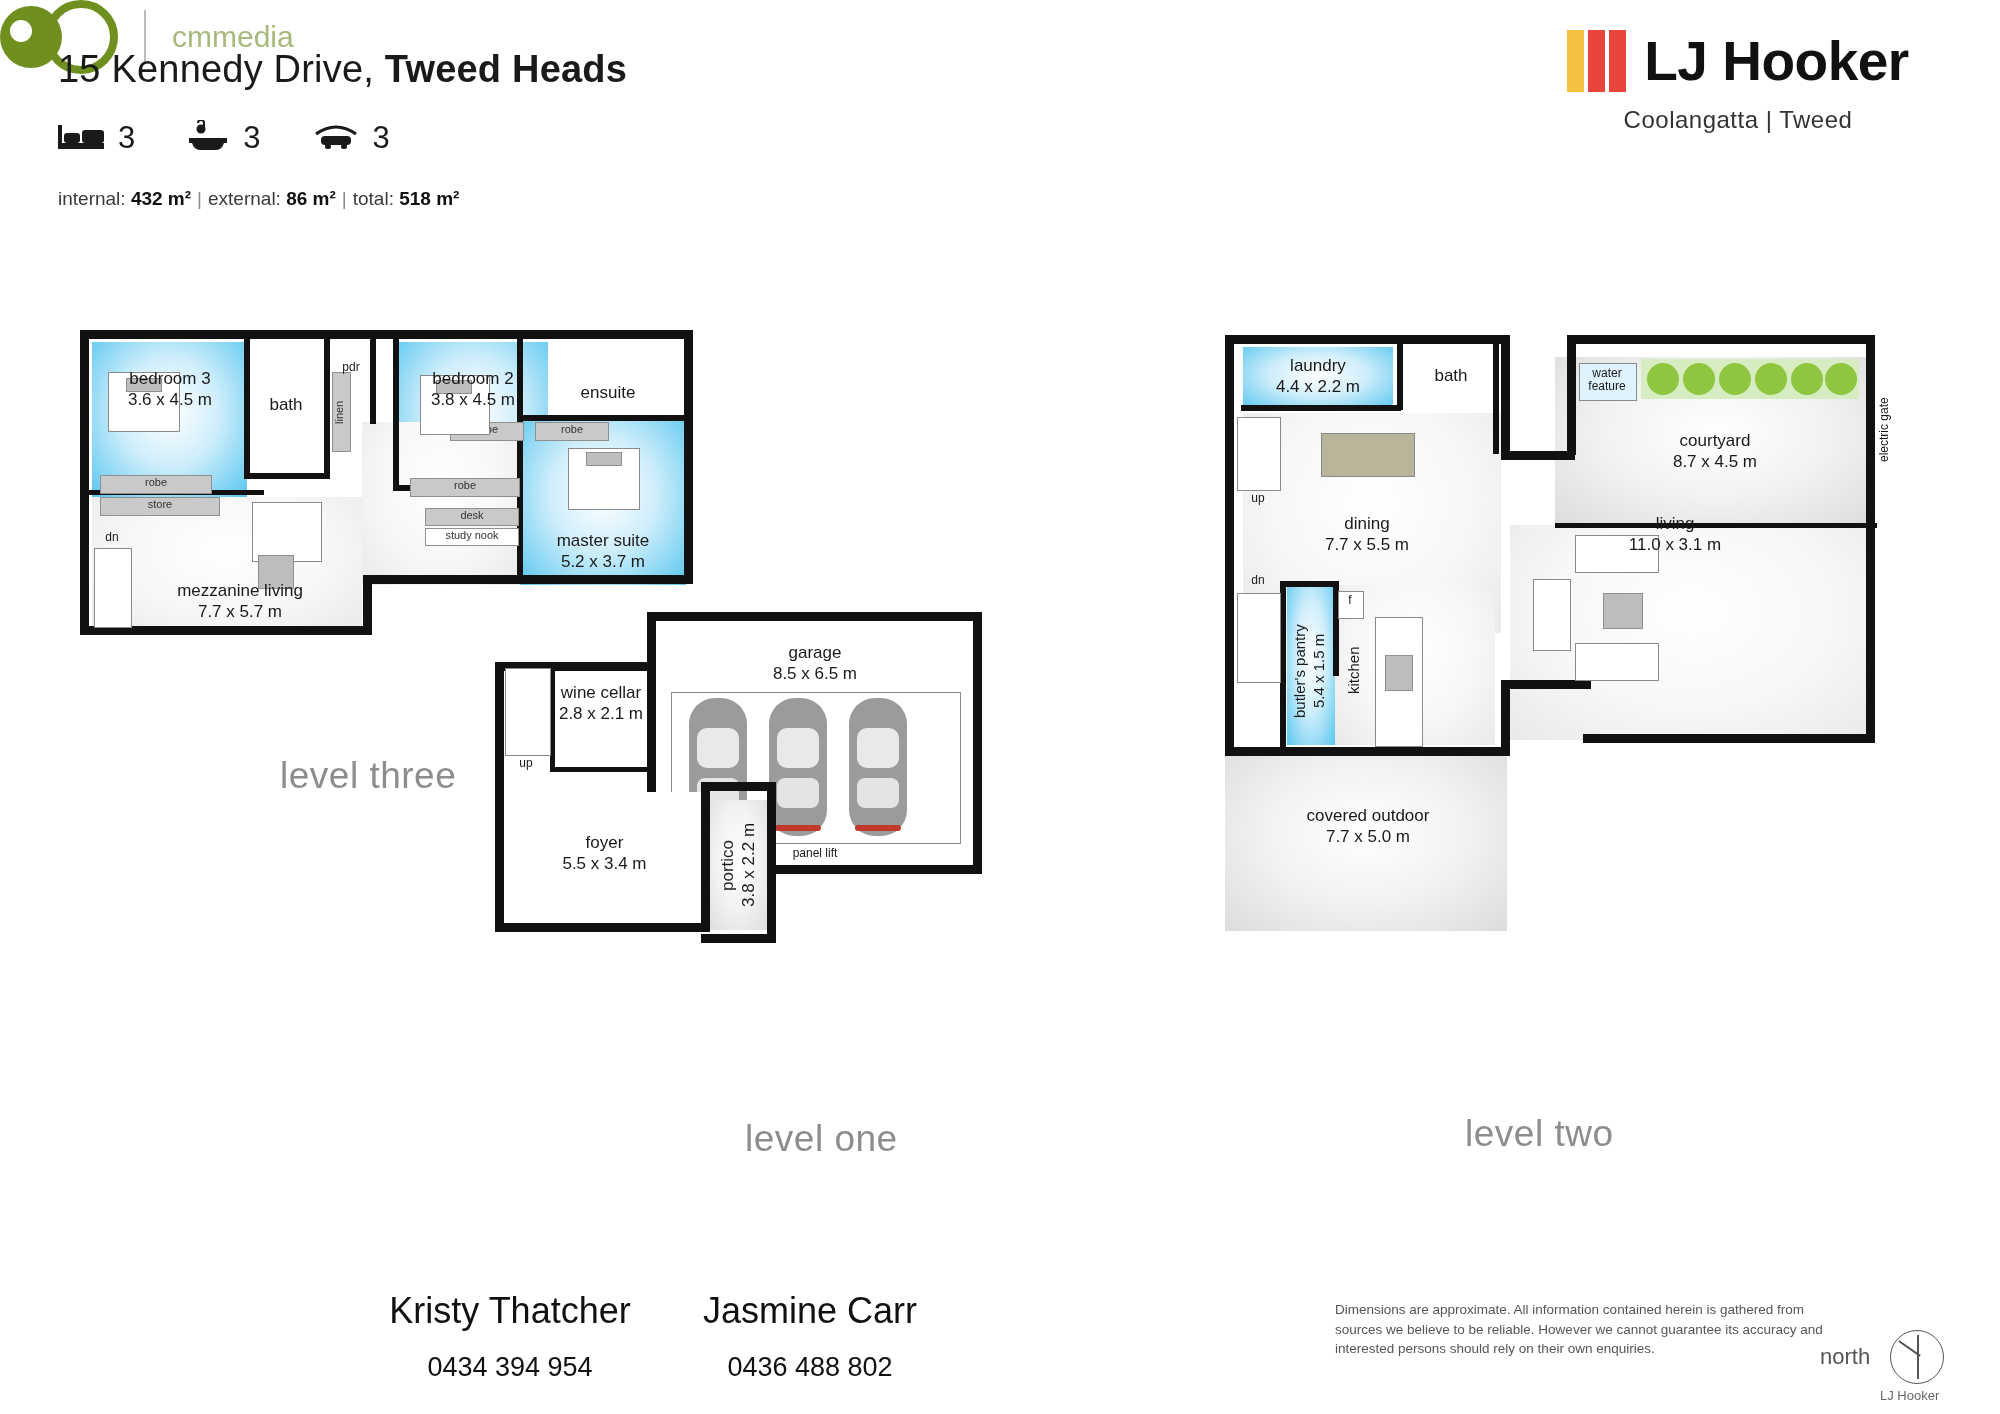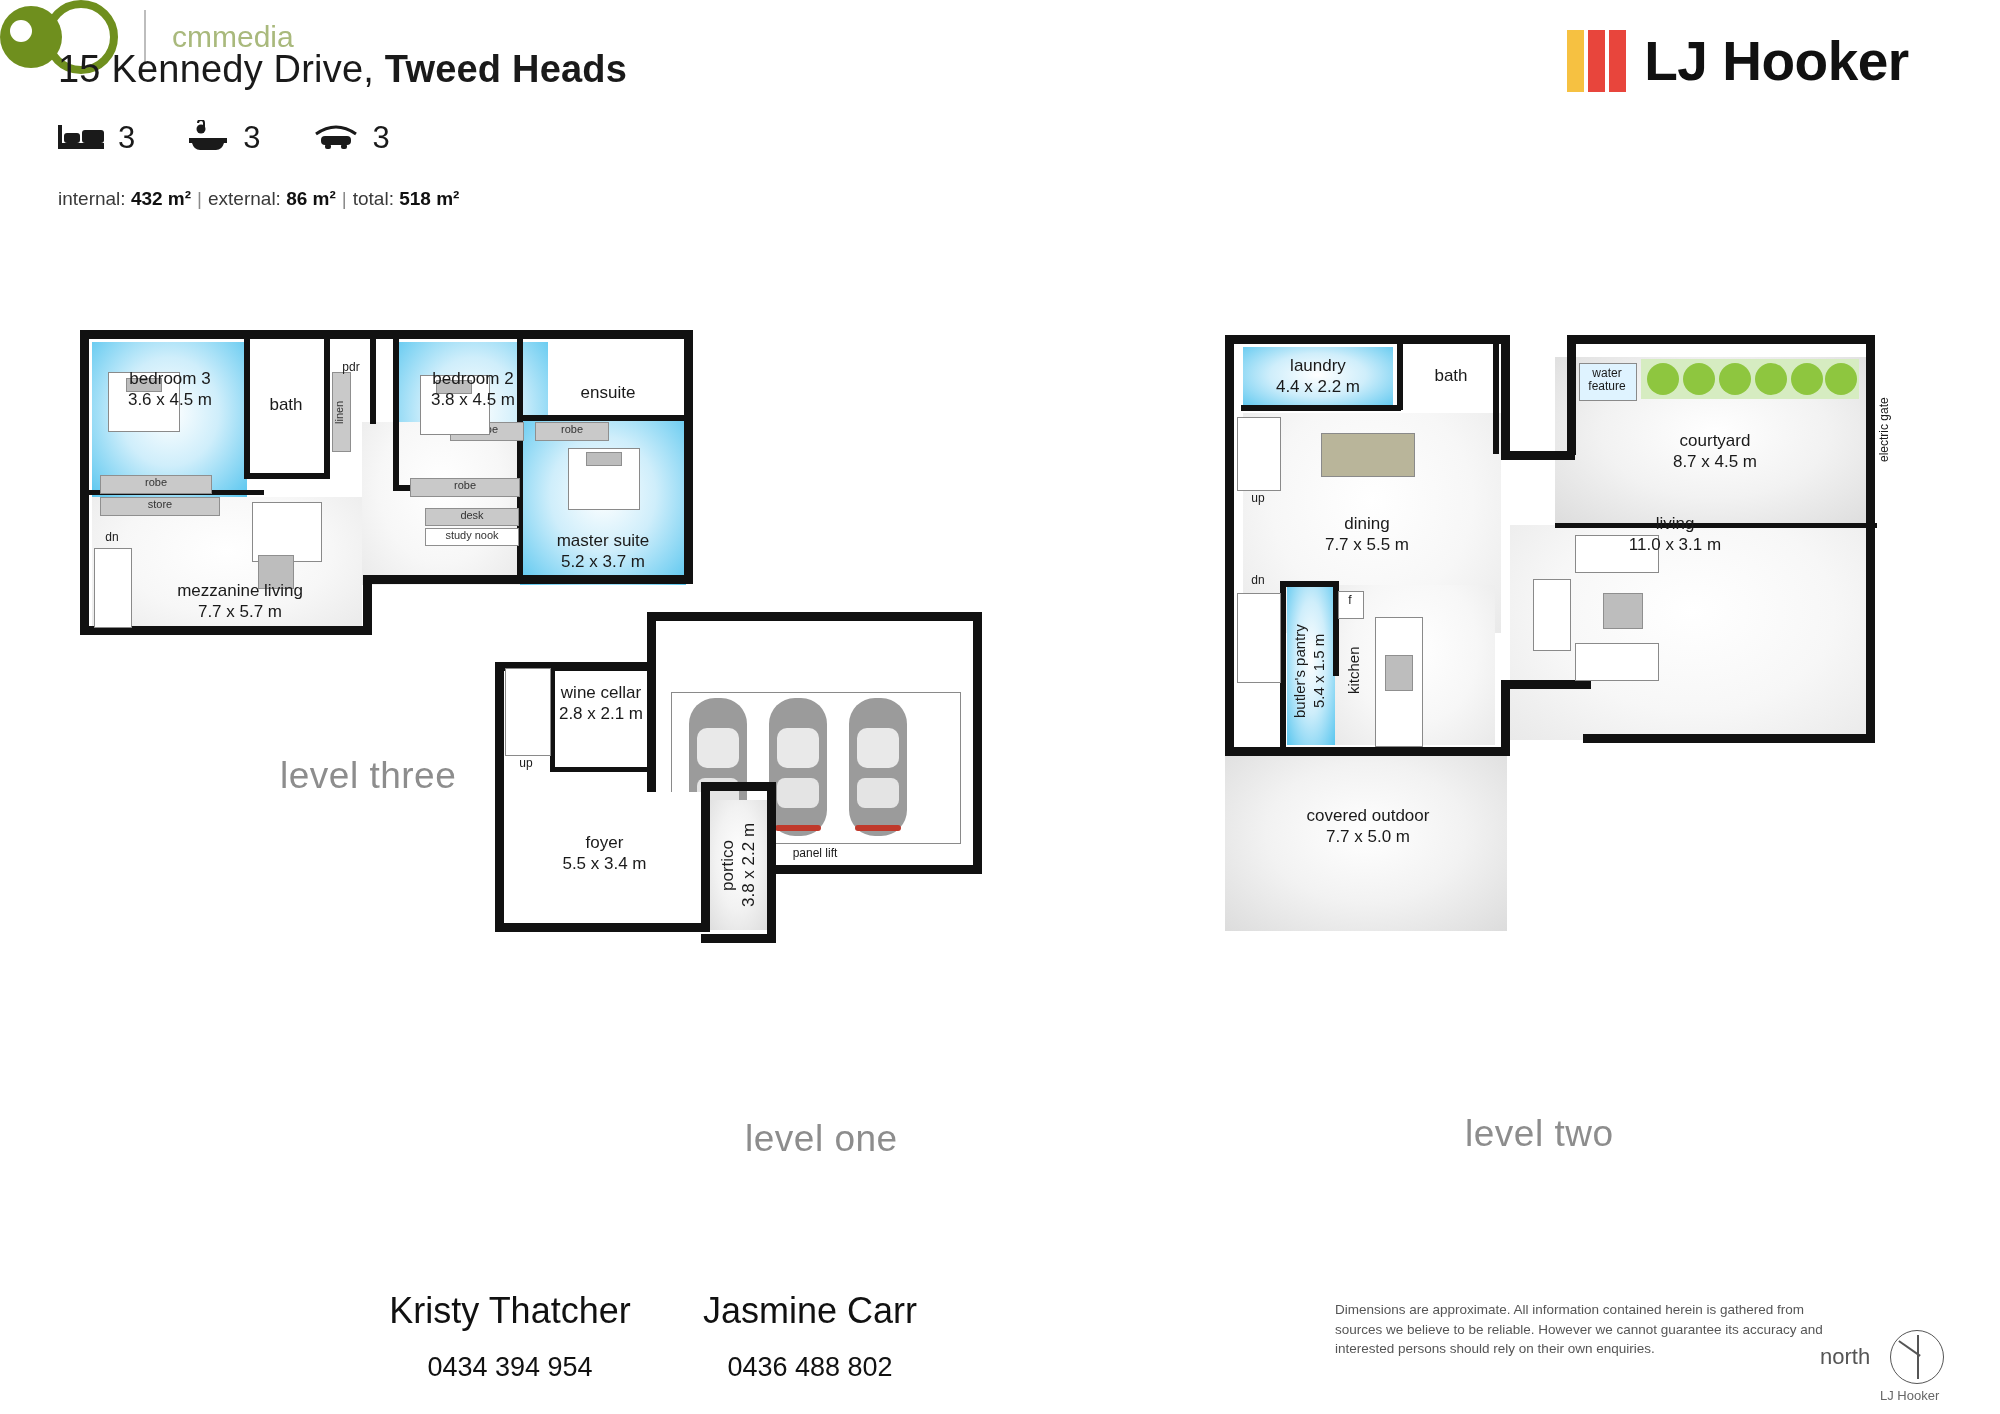"Coolangatta | Tweed" div { html: none -> <div>Coolangatta | Tweed</div> }
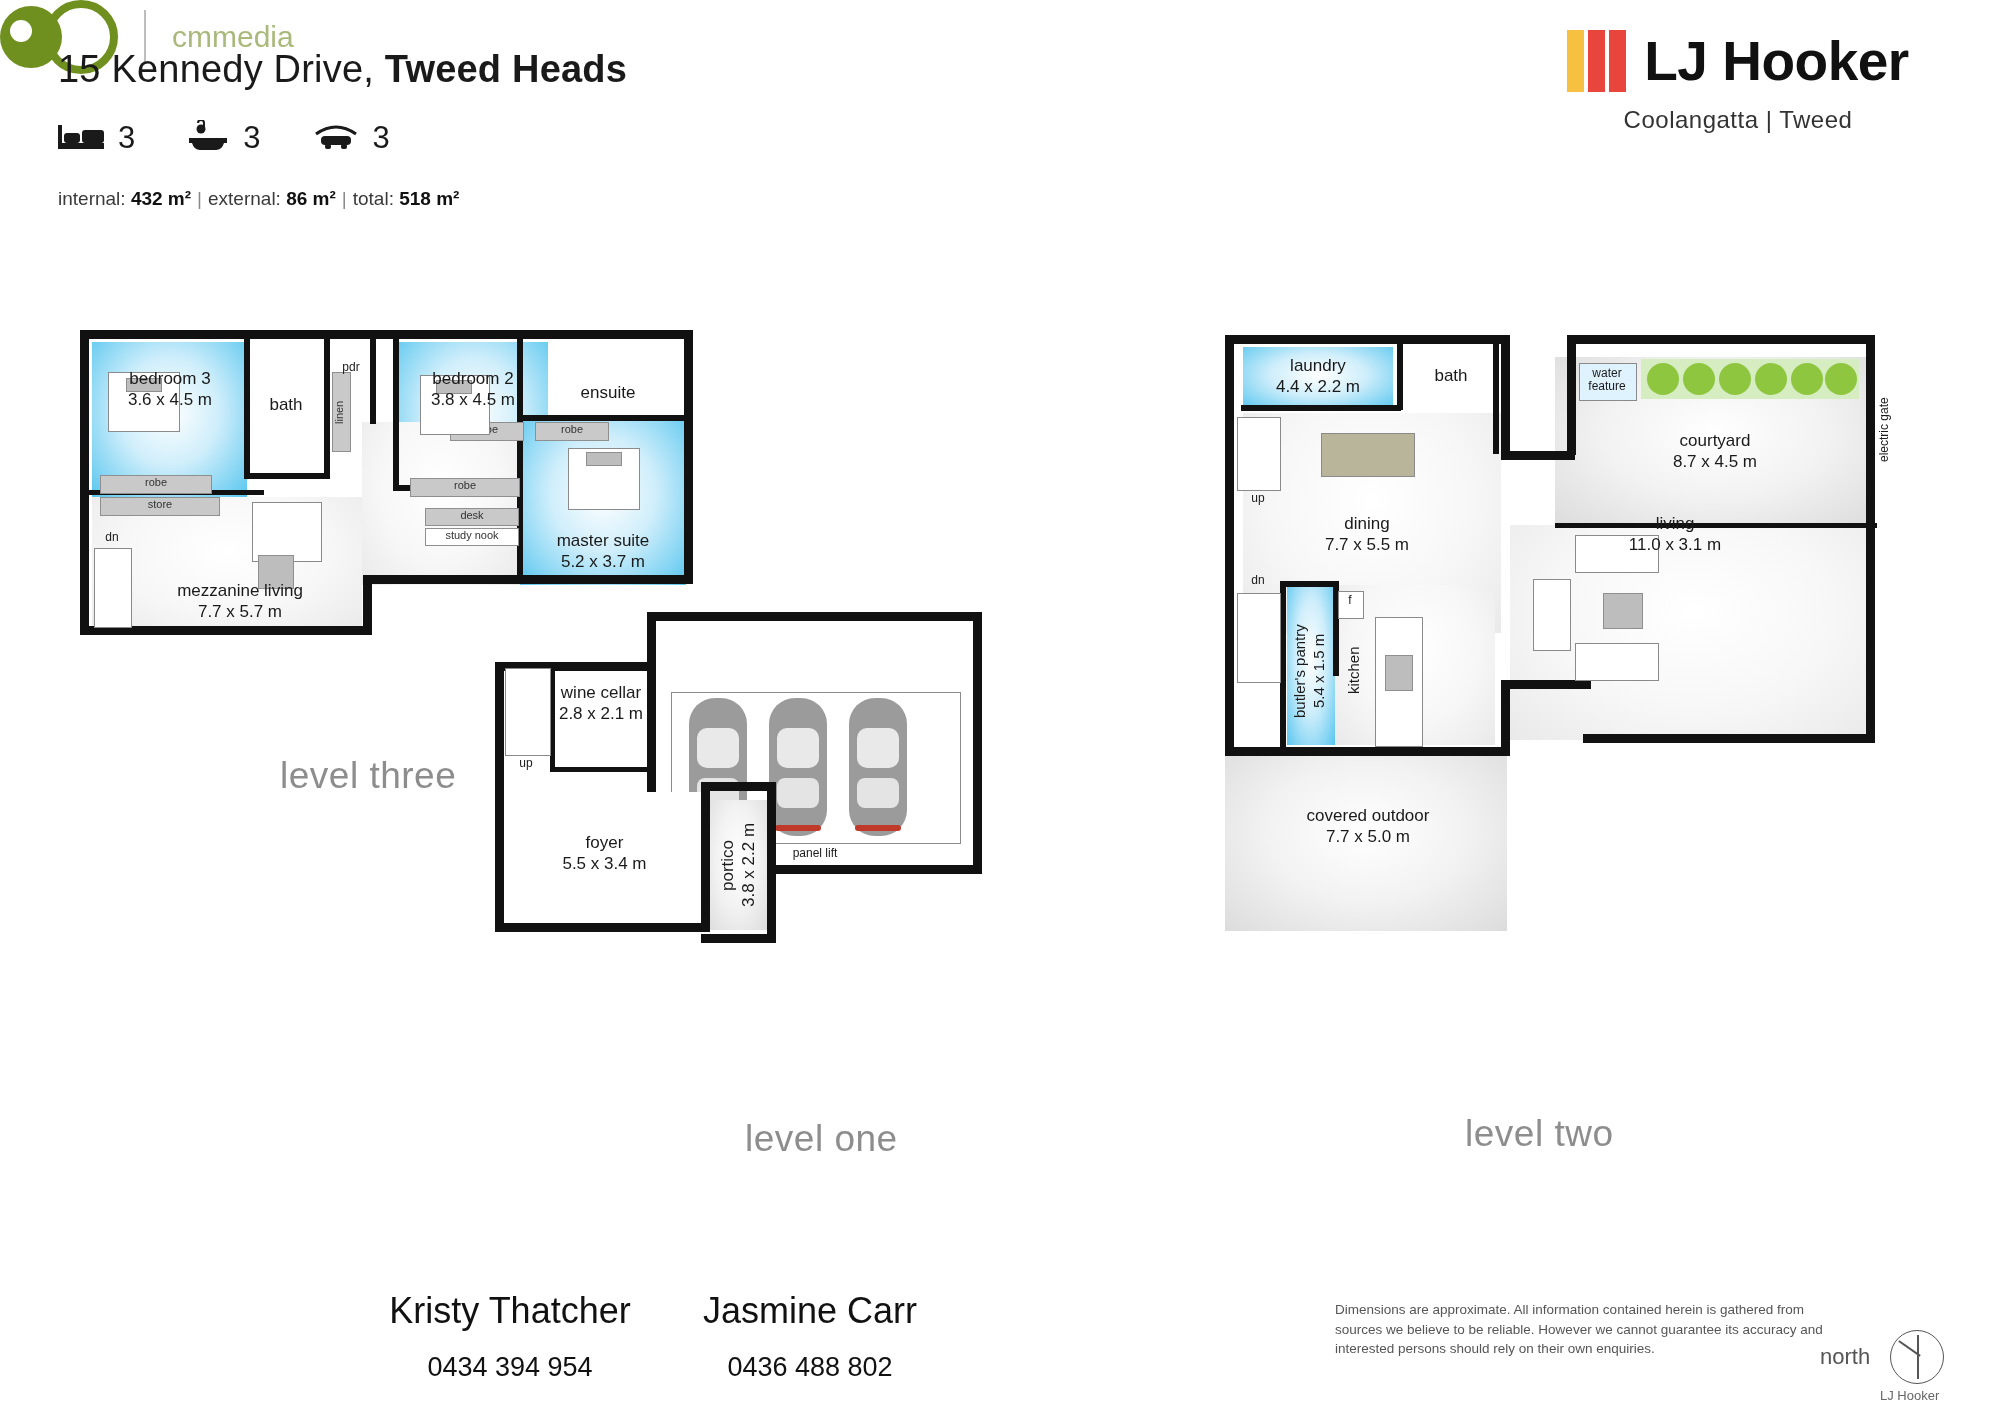"garage" div.rmlabel { html: none -> <div> <span>garage</span><span>8.5 x 6.5 m</span> </div> }
